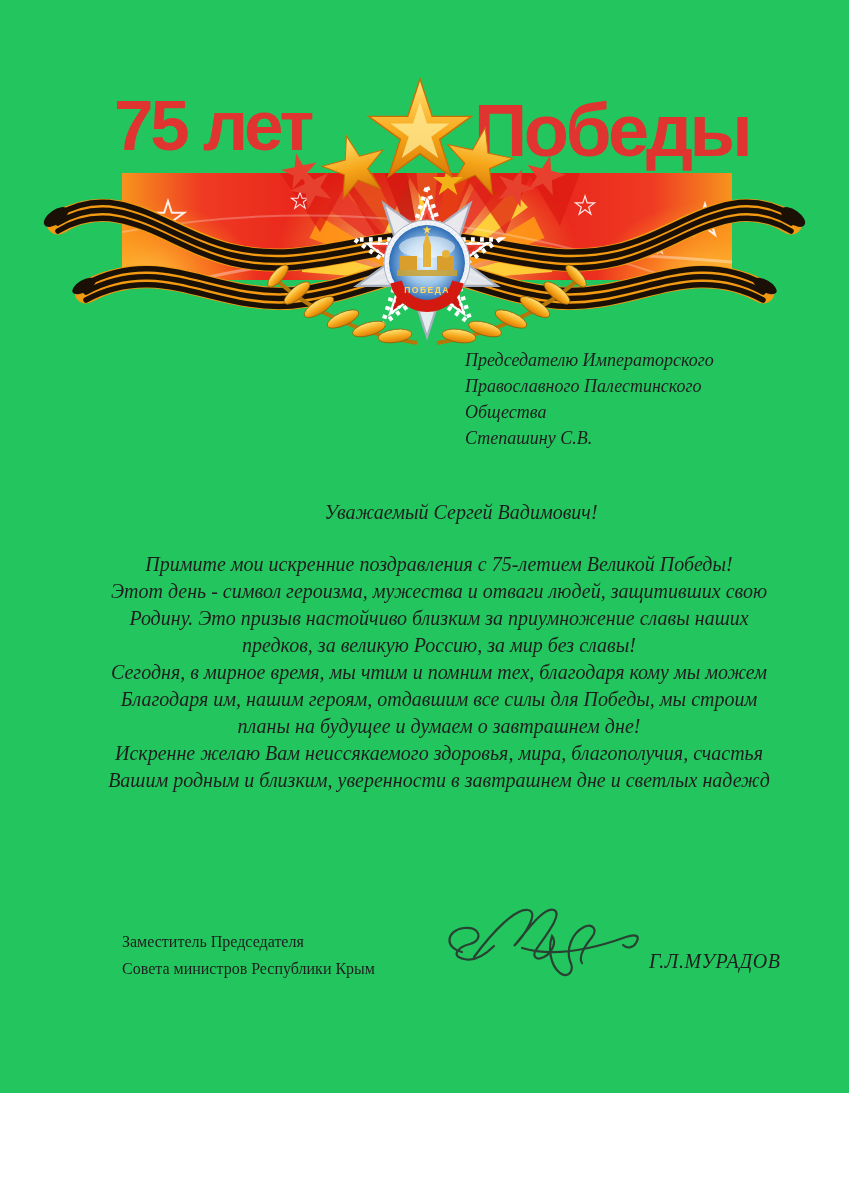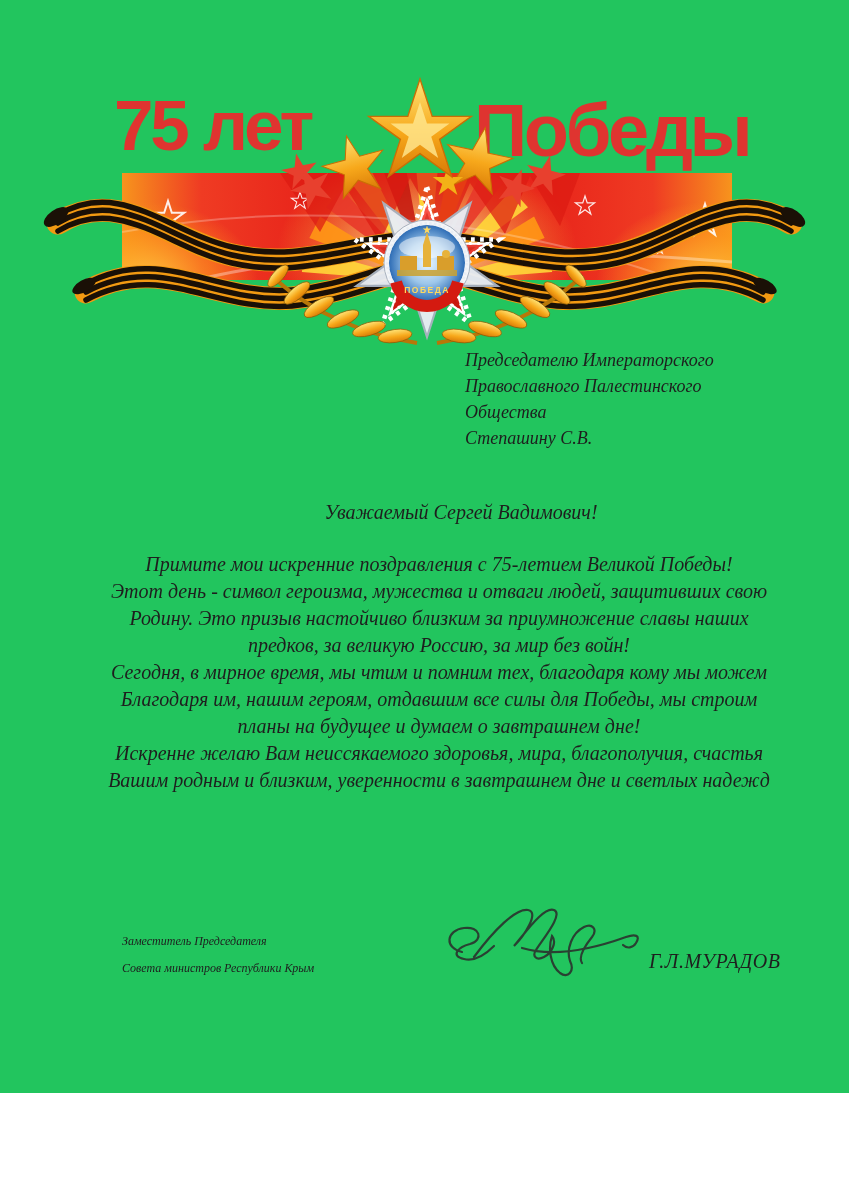"предков, за великую Россию, за" div.body-line { text: войн -> славы }
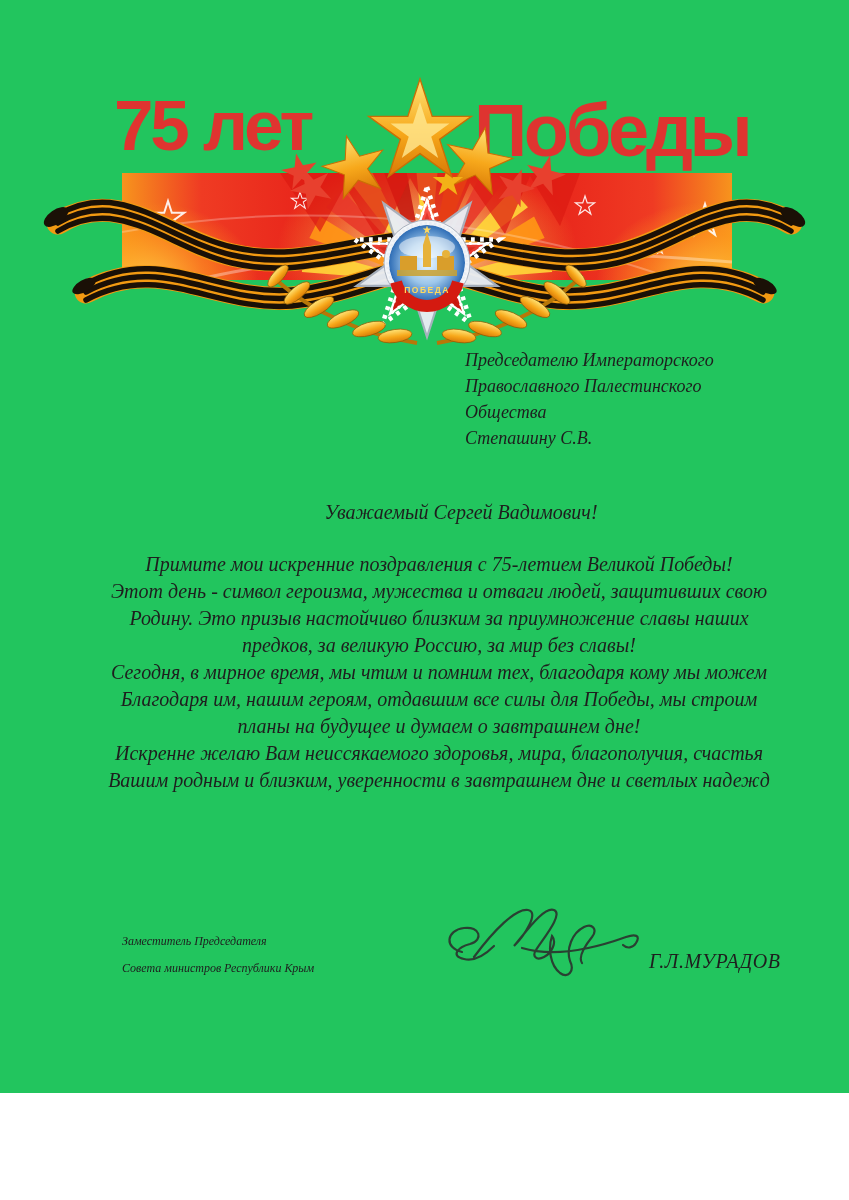"Заместитель Председателя" .sig-left { font-size: 12px -> 16px; font-style: italic -> none }
